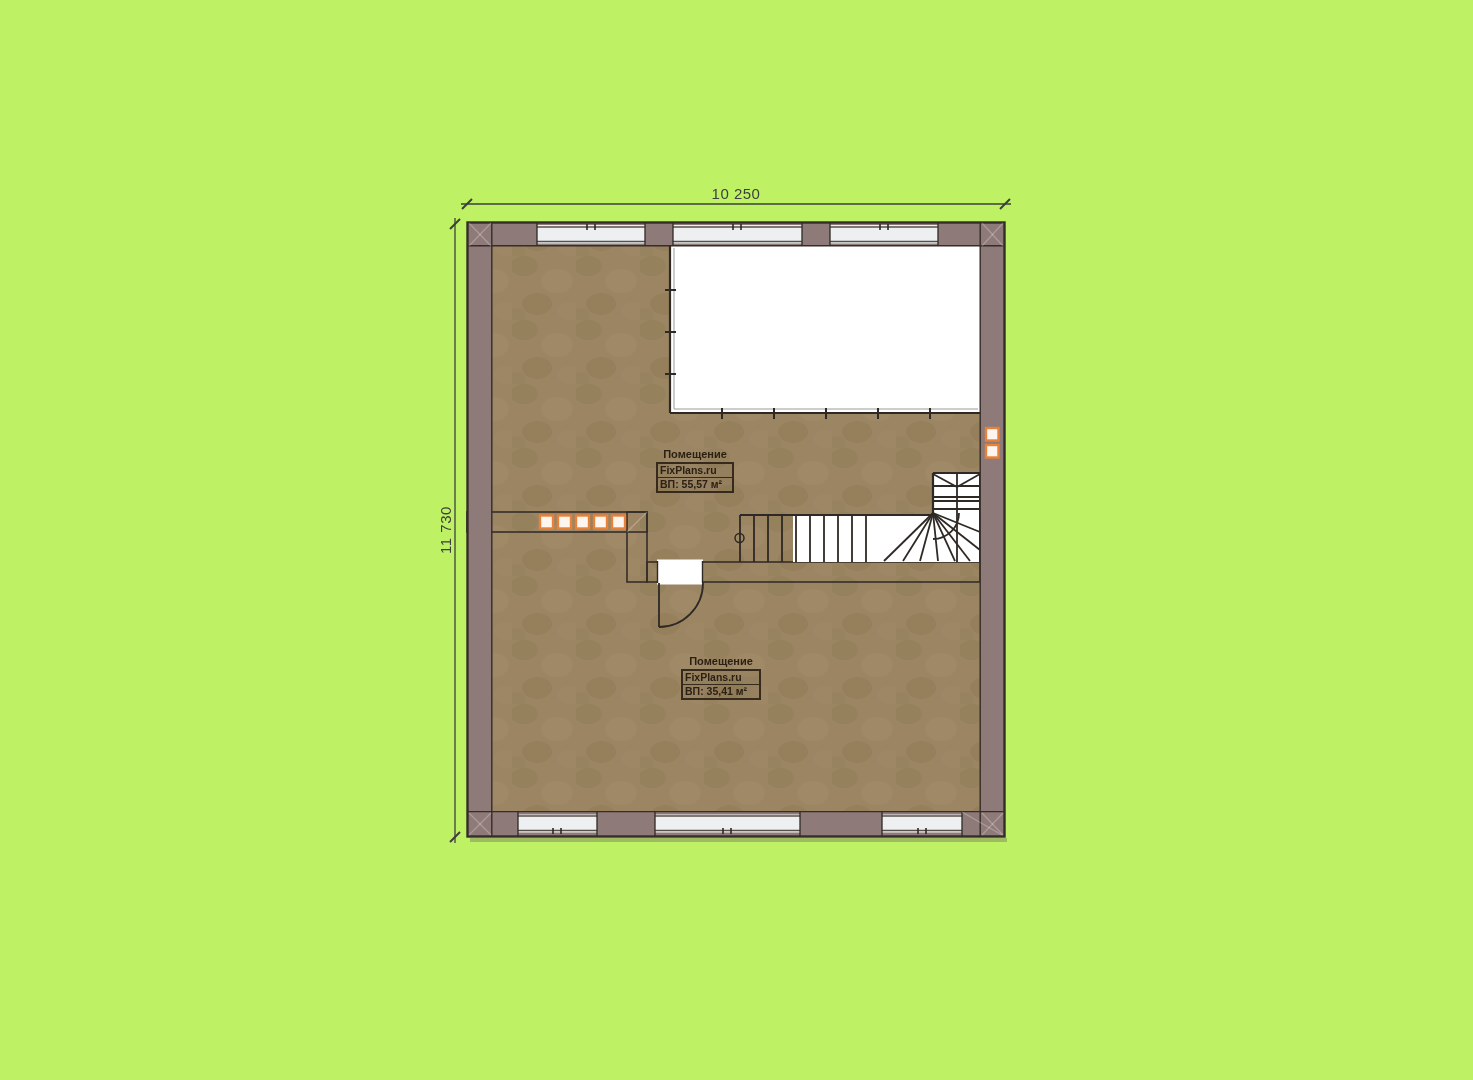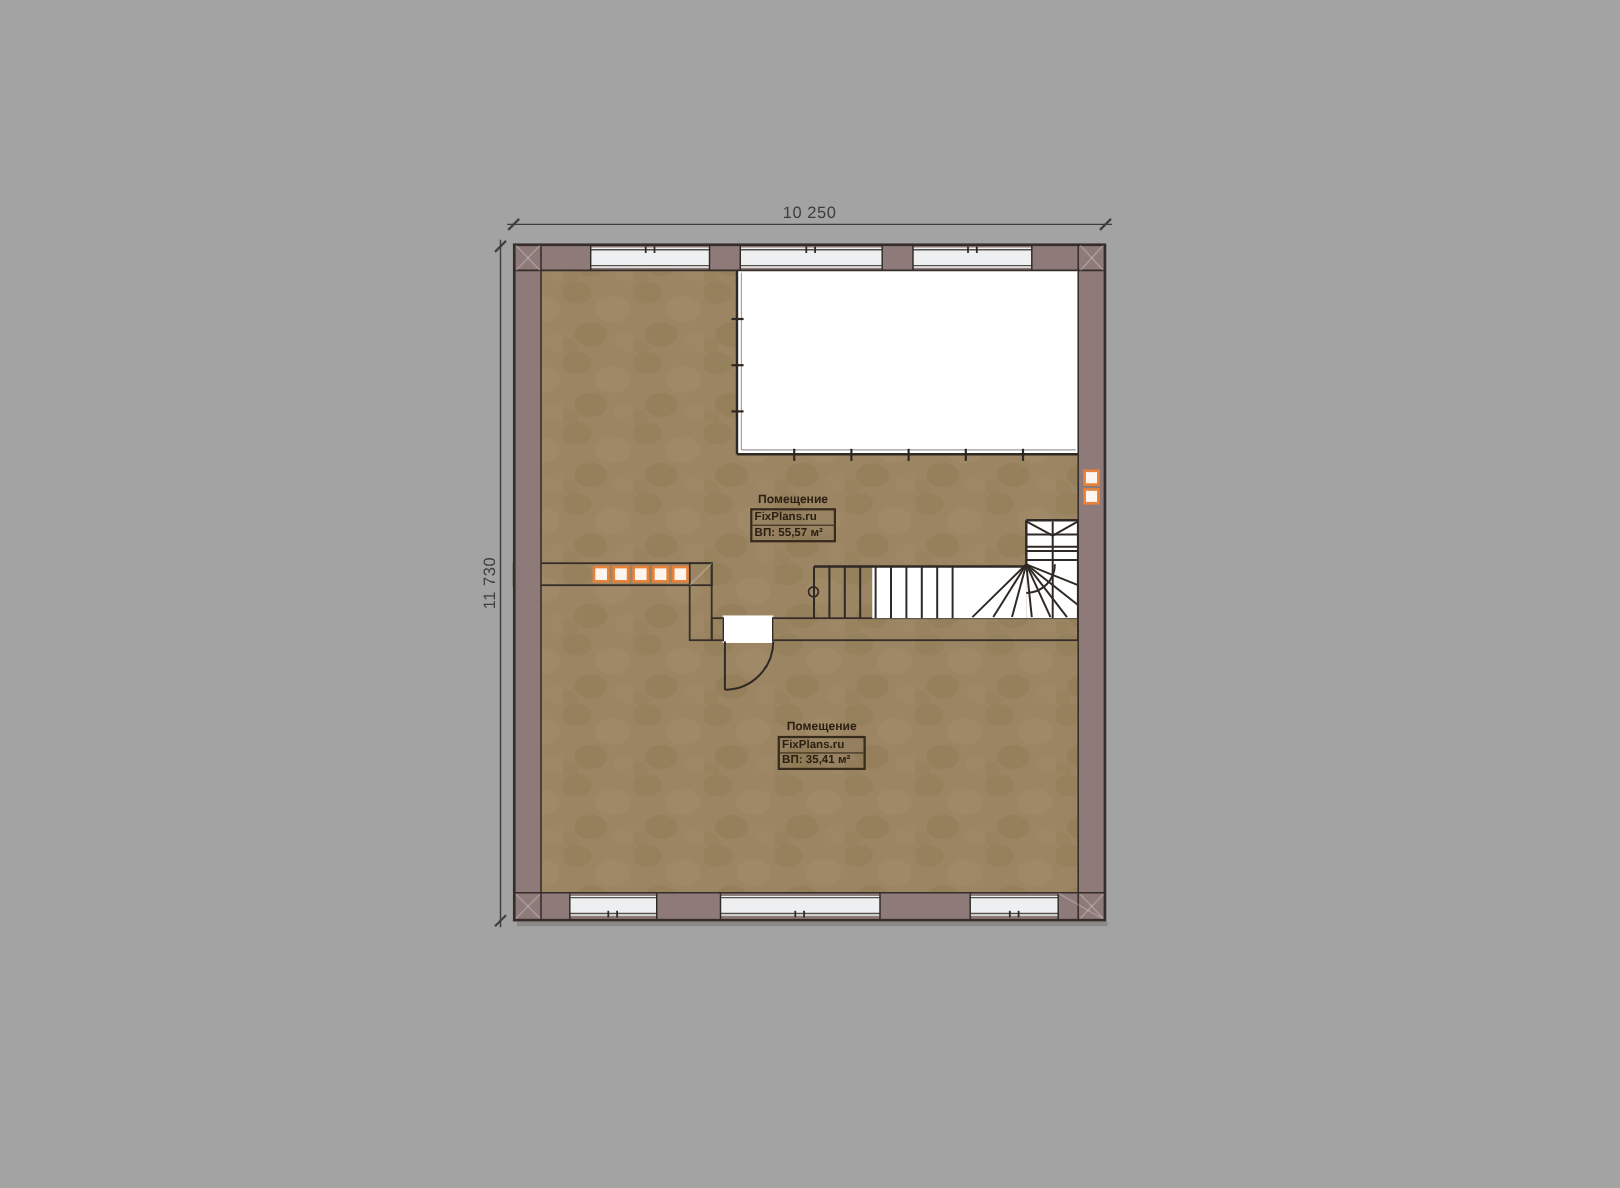"10 250" .stage { background: #a3a3a3 -> #bef264 }
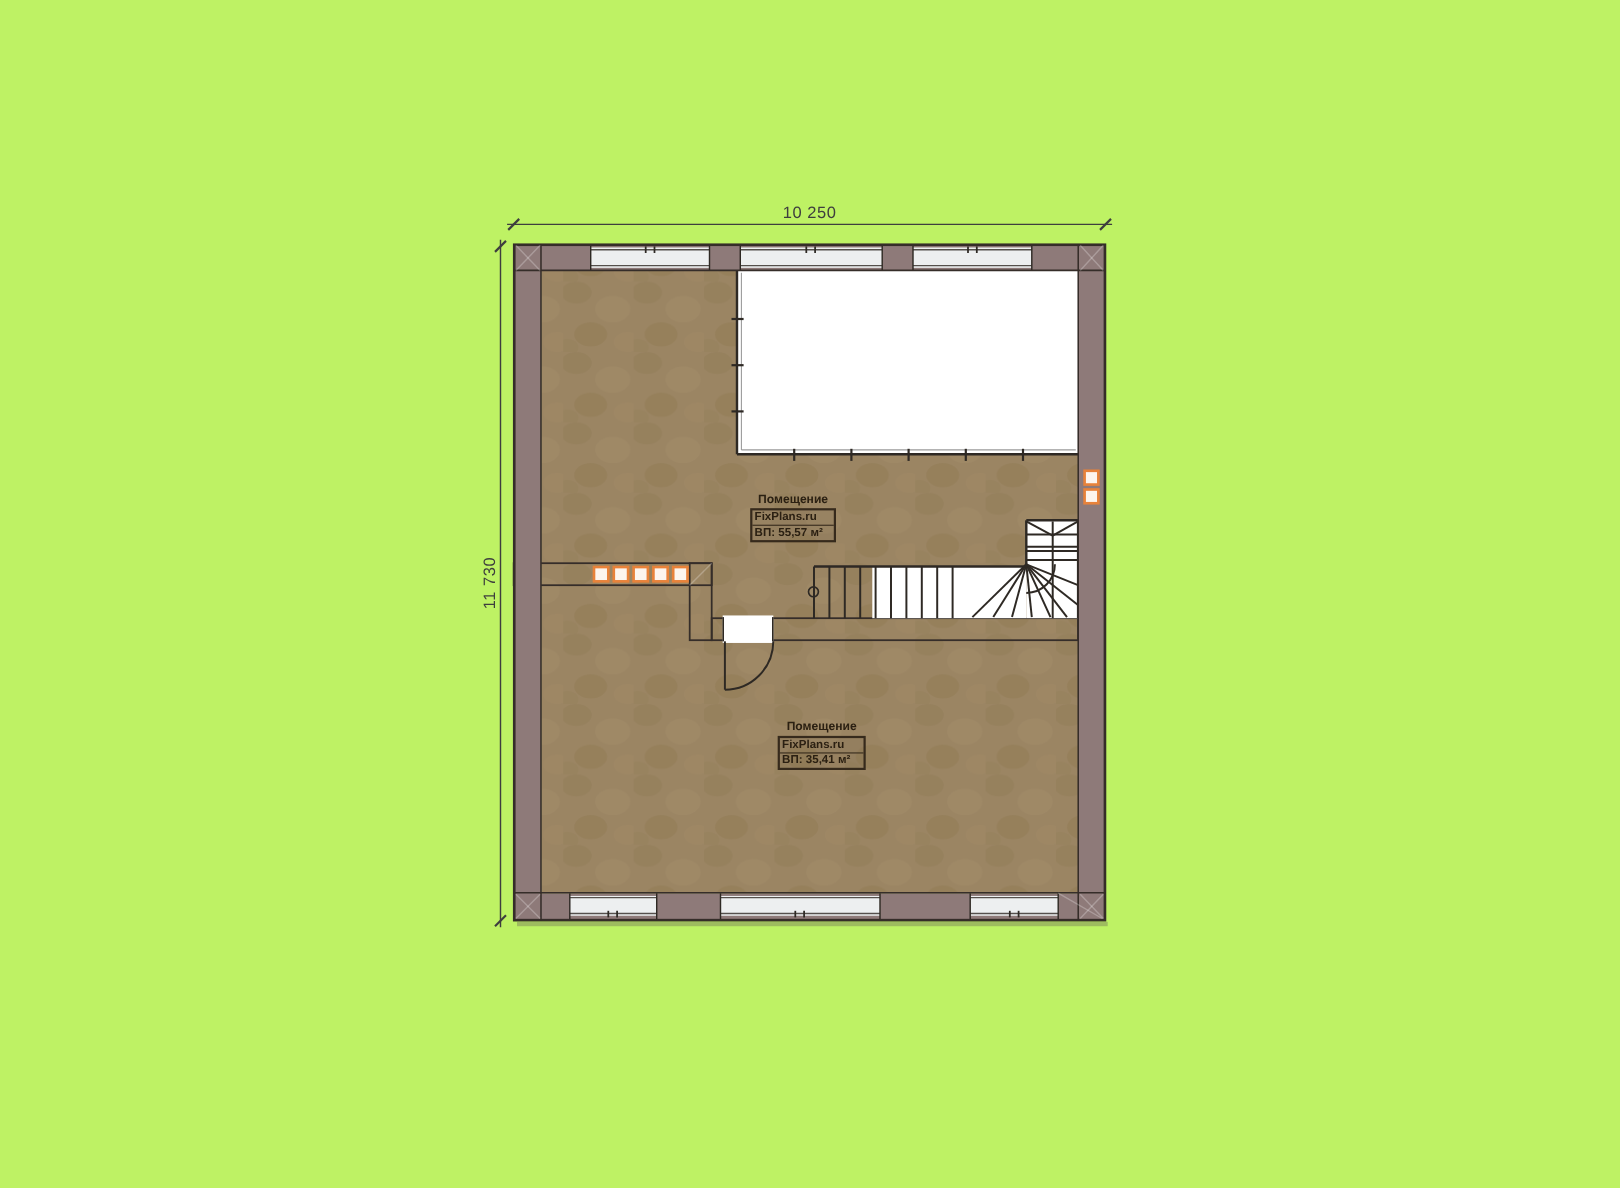"Помещение" .roomlabel { margin-left: 26px -> none }
